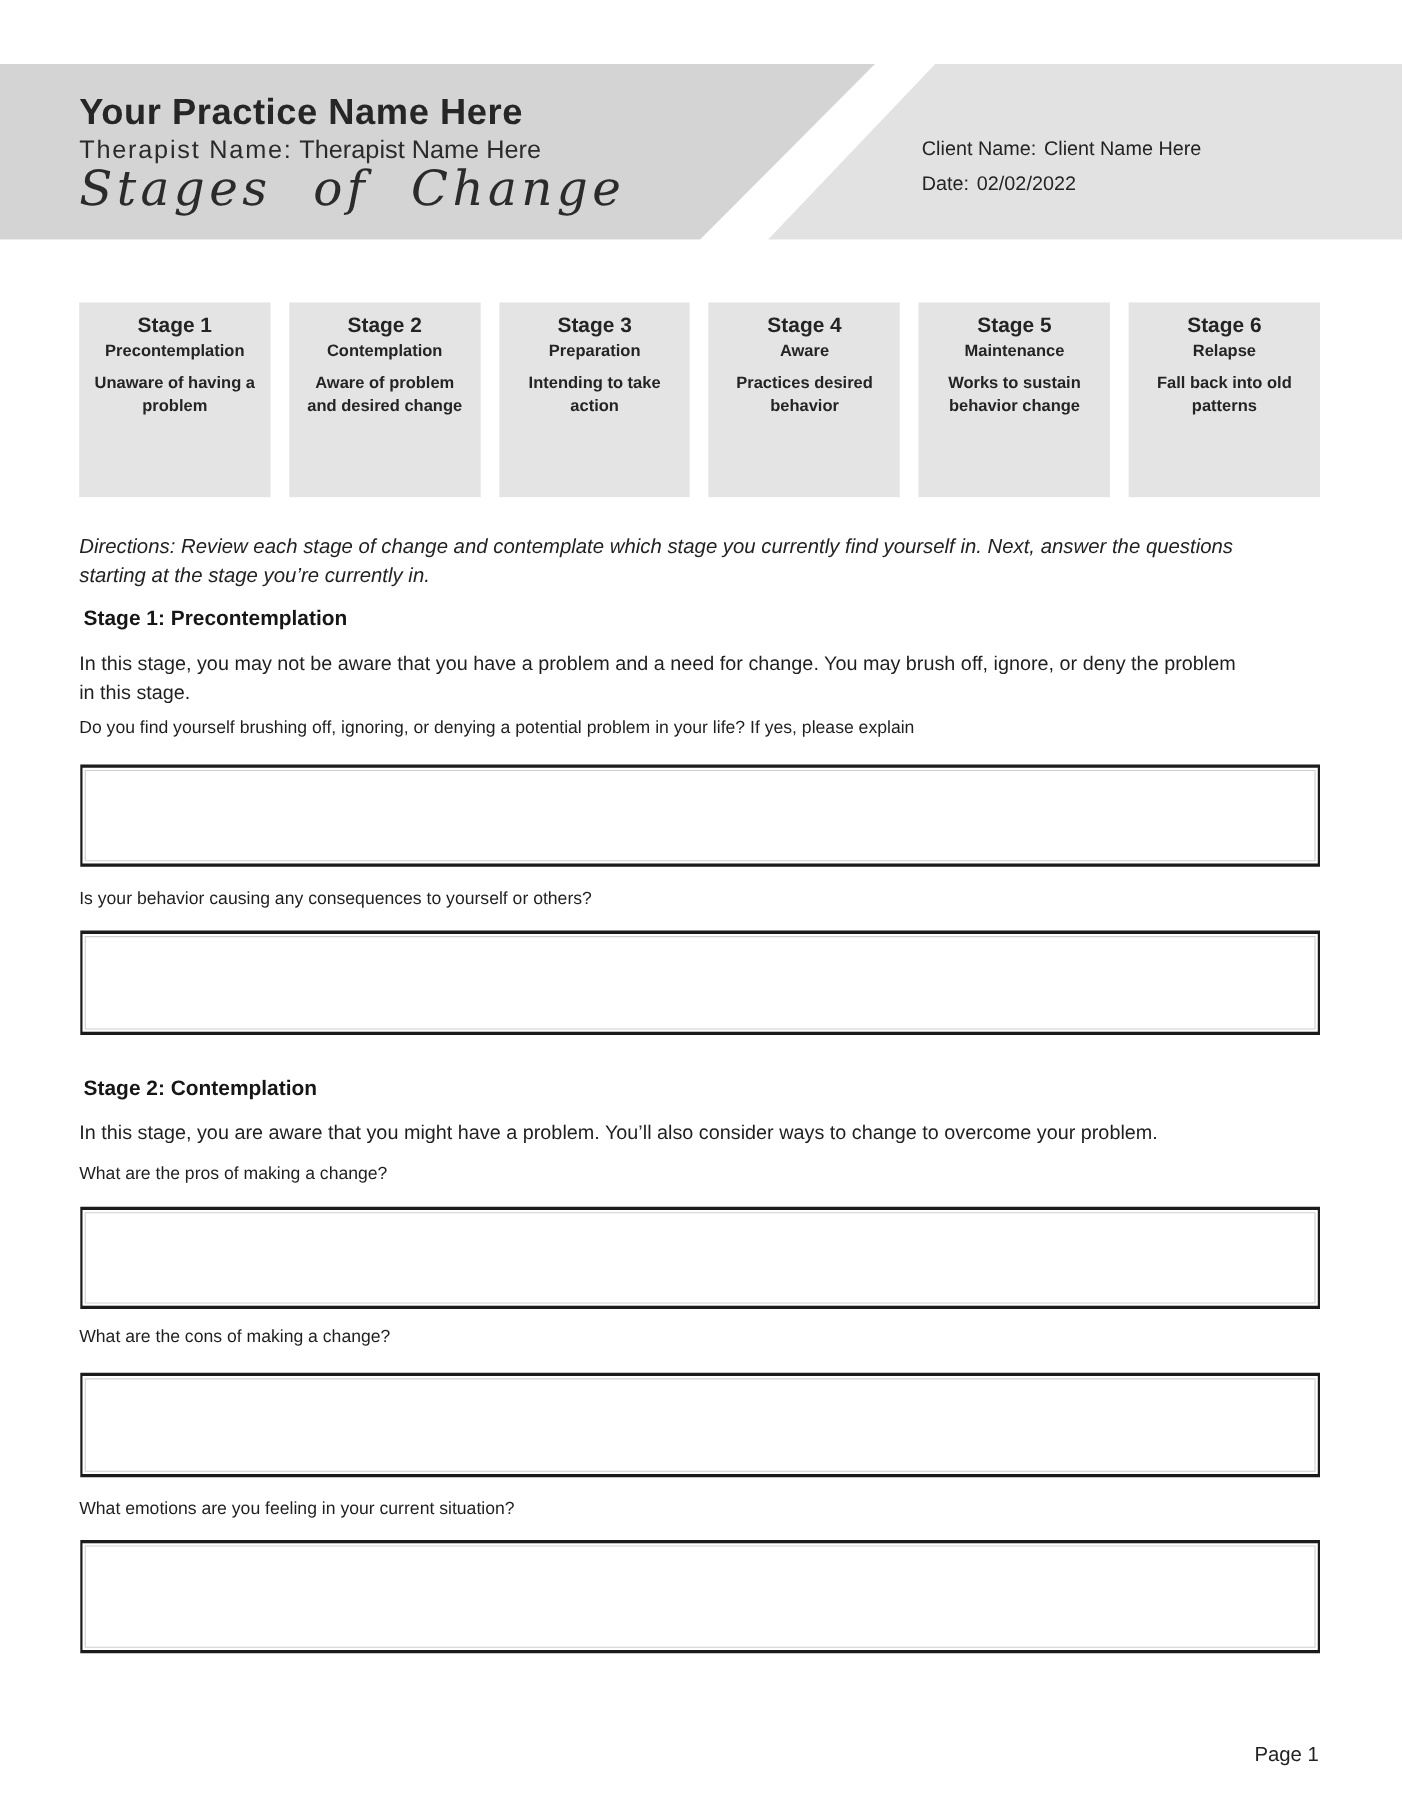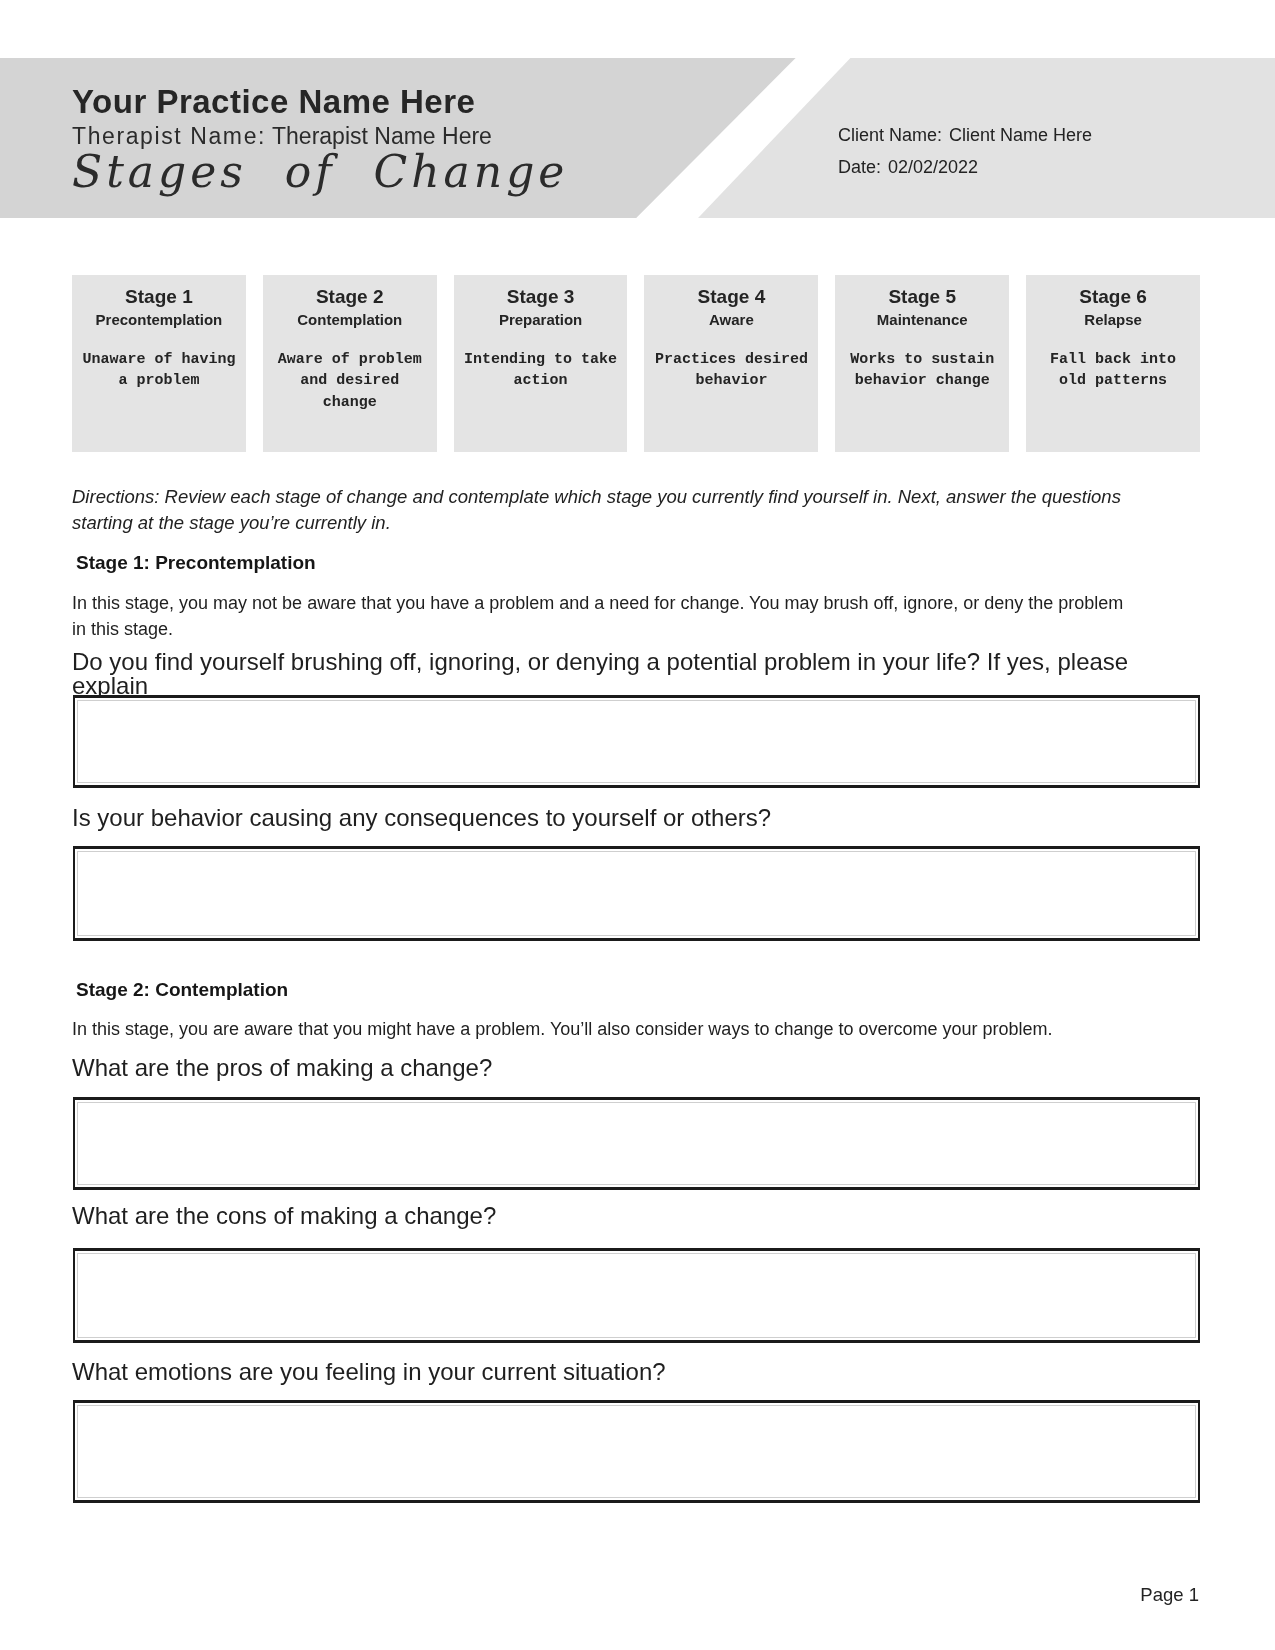"Unaware of having a problem" .stage-card .d { font-family: Liberation Mono, monospace -> none; margin-top: 21px -> 10px }
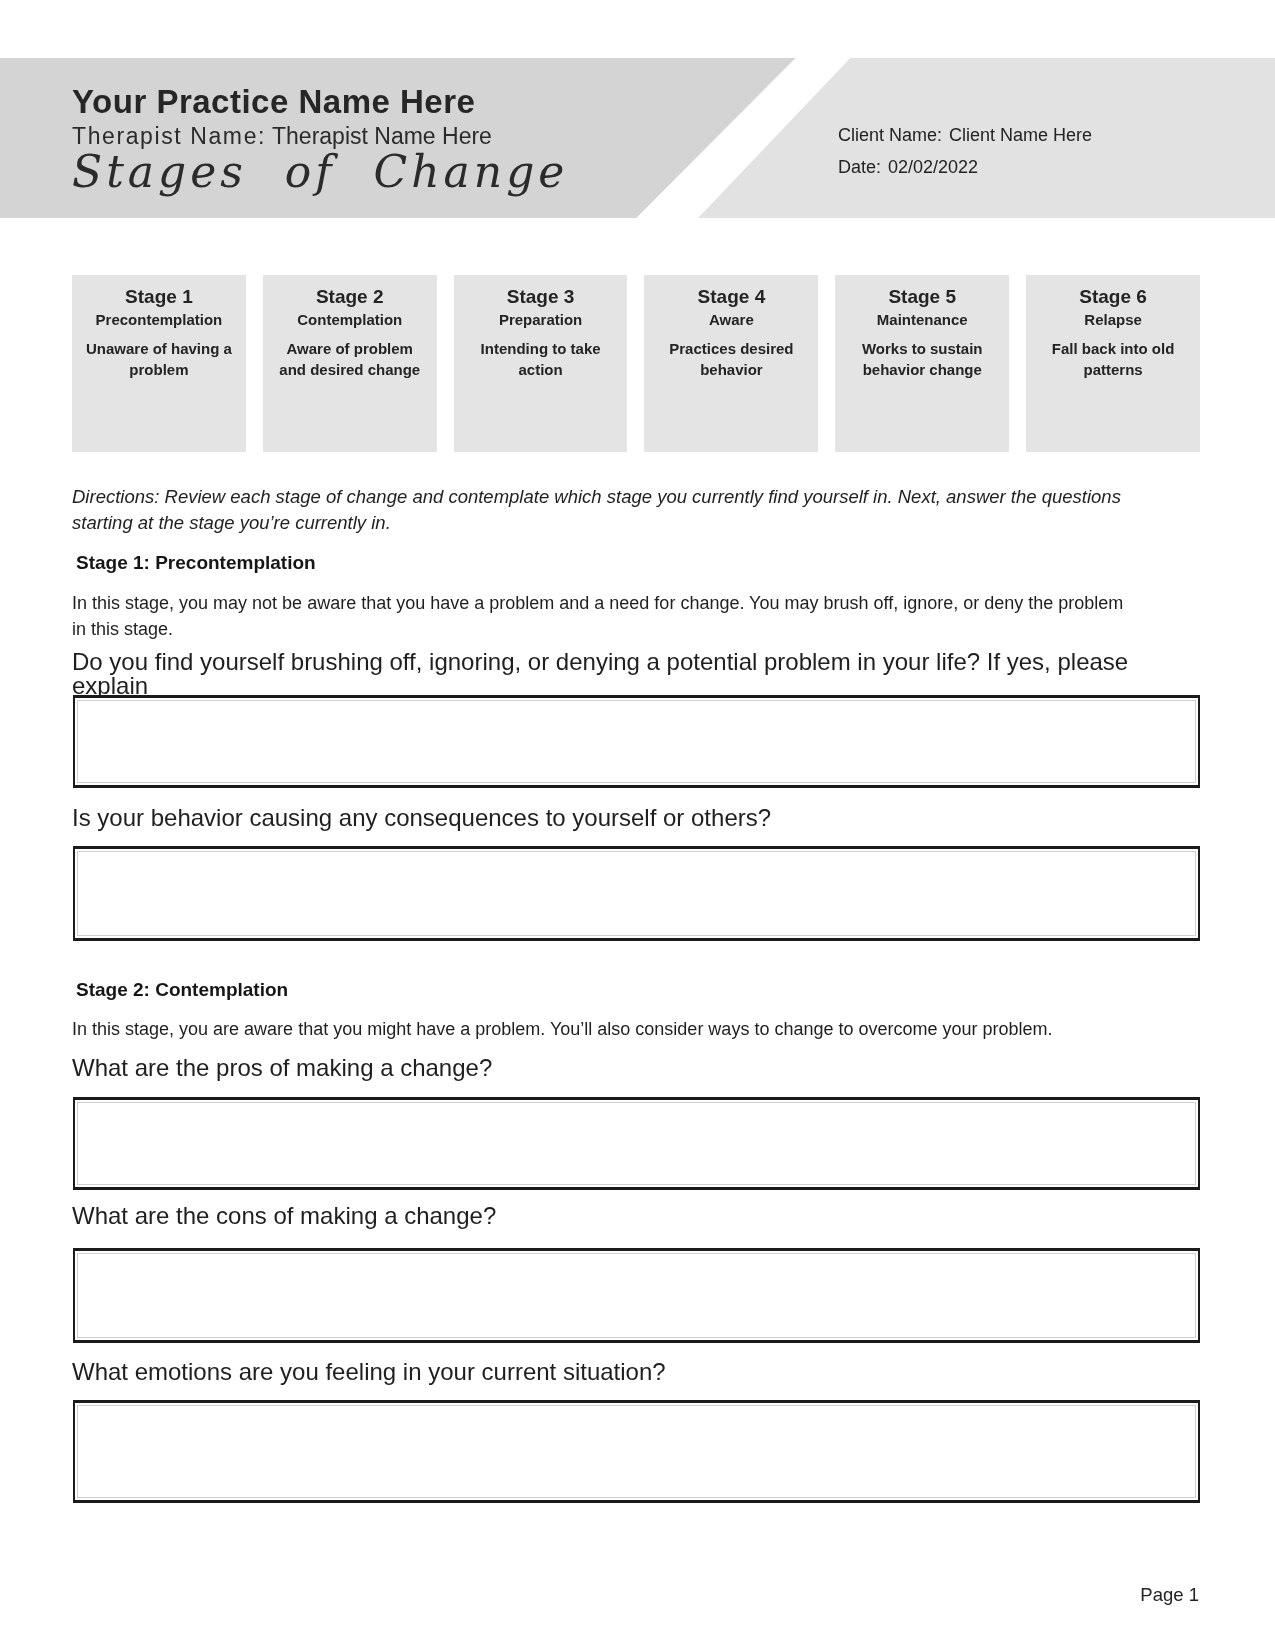"Do you find yourself brushing" .question { font-size: 24px -> 16px }
